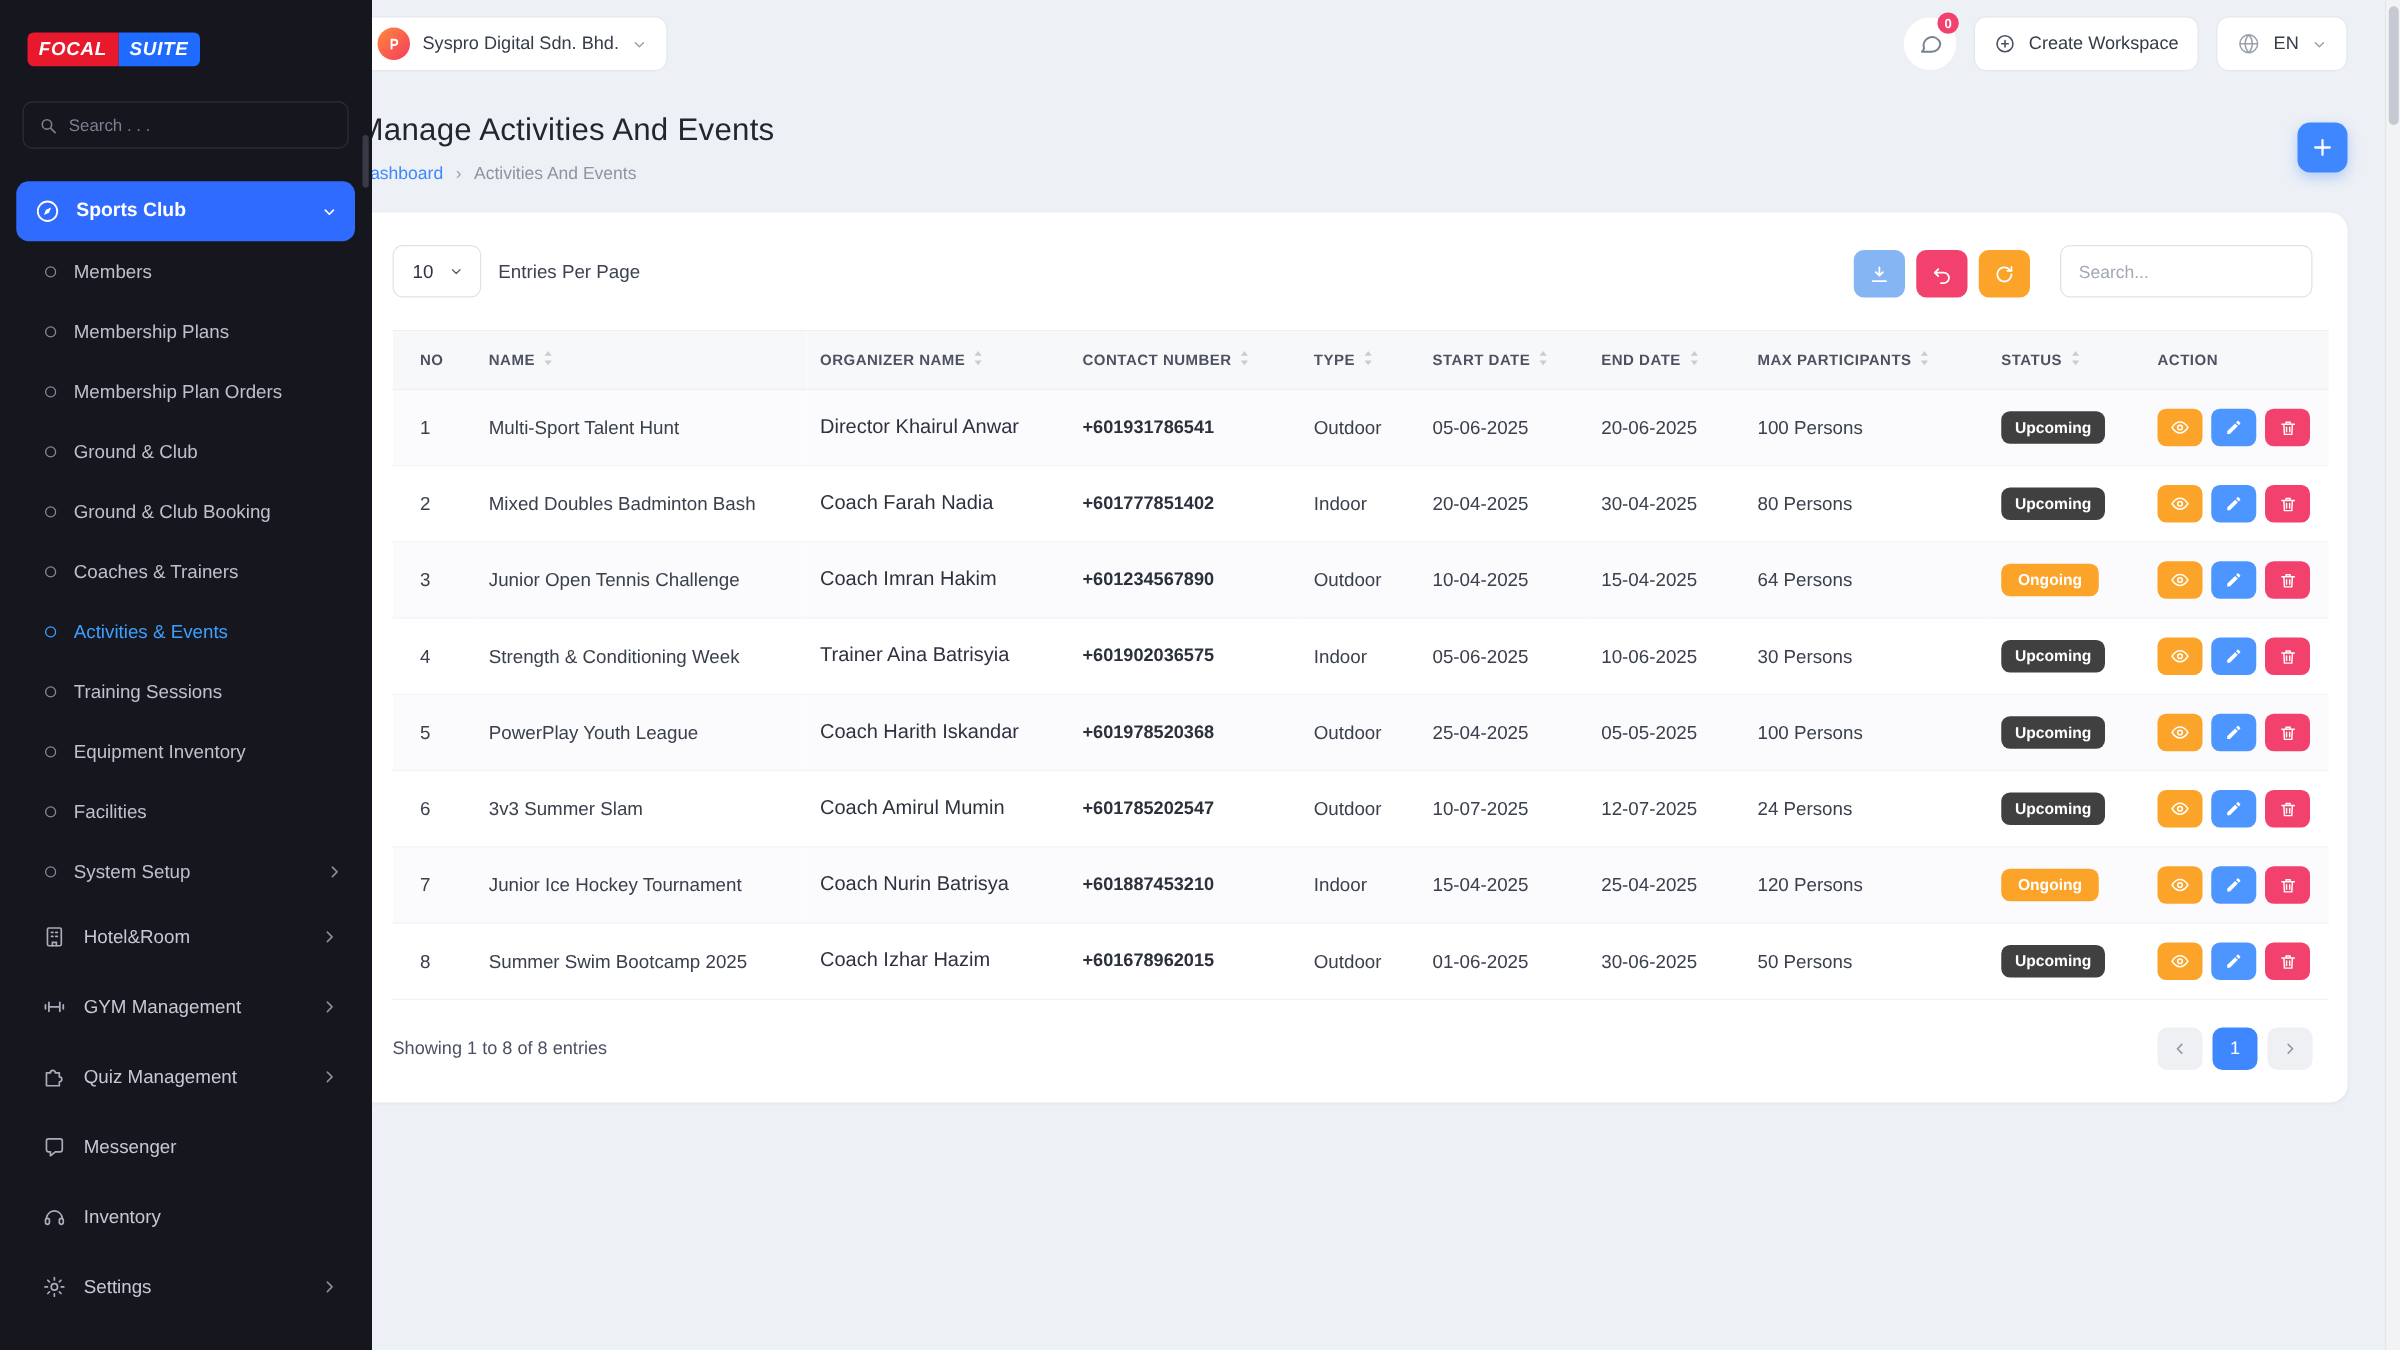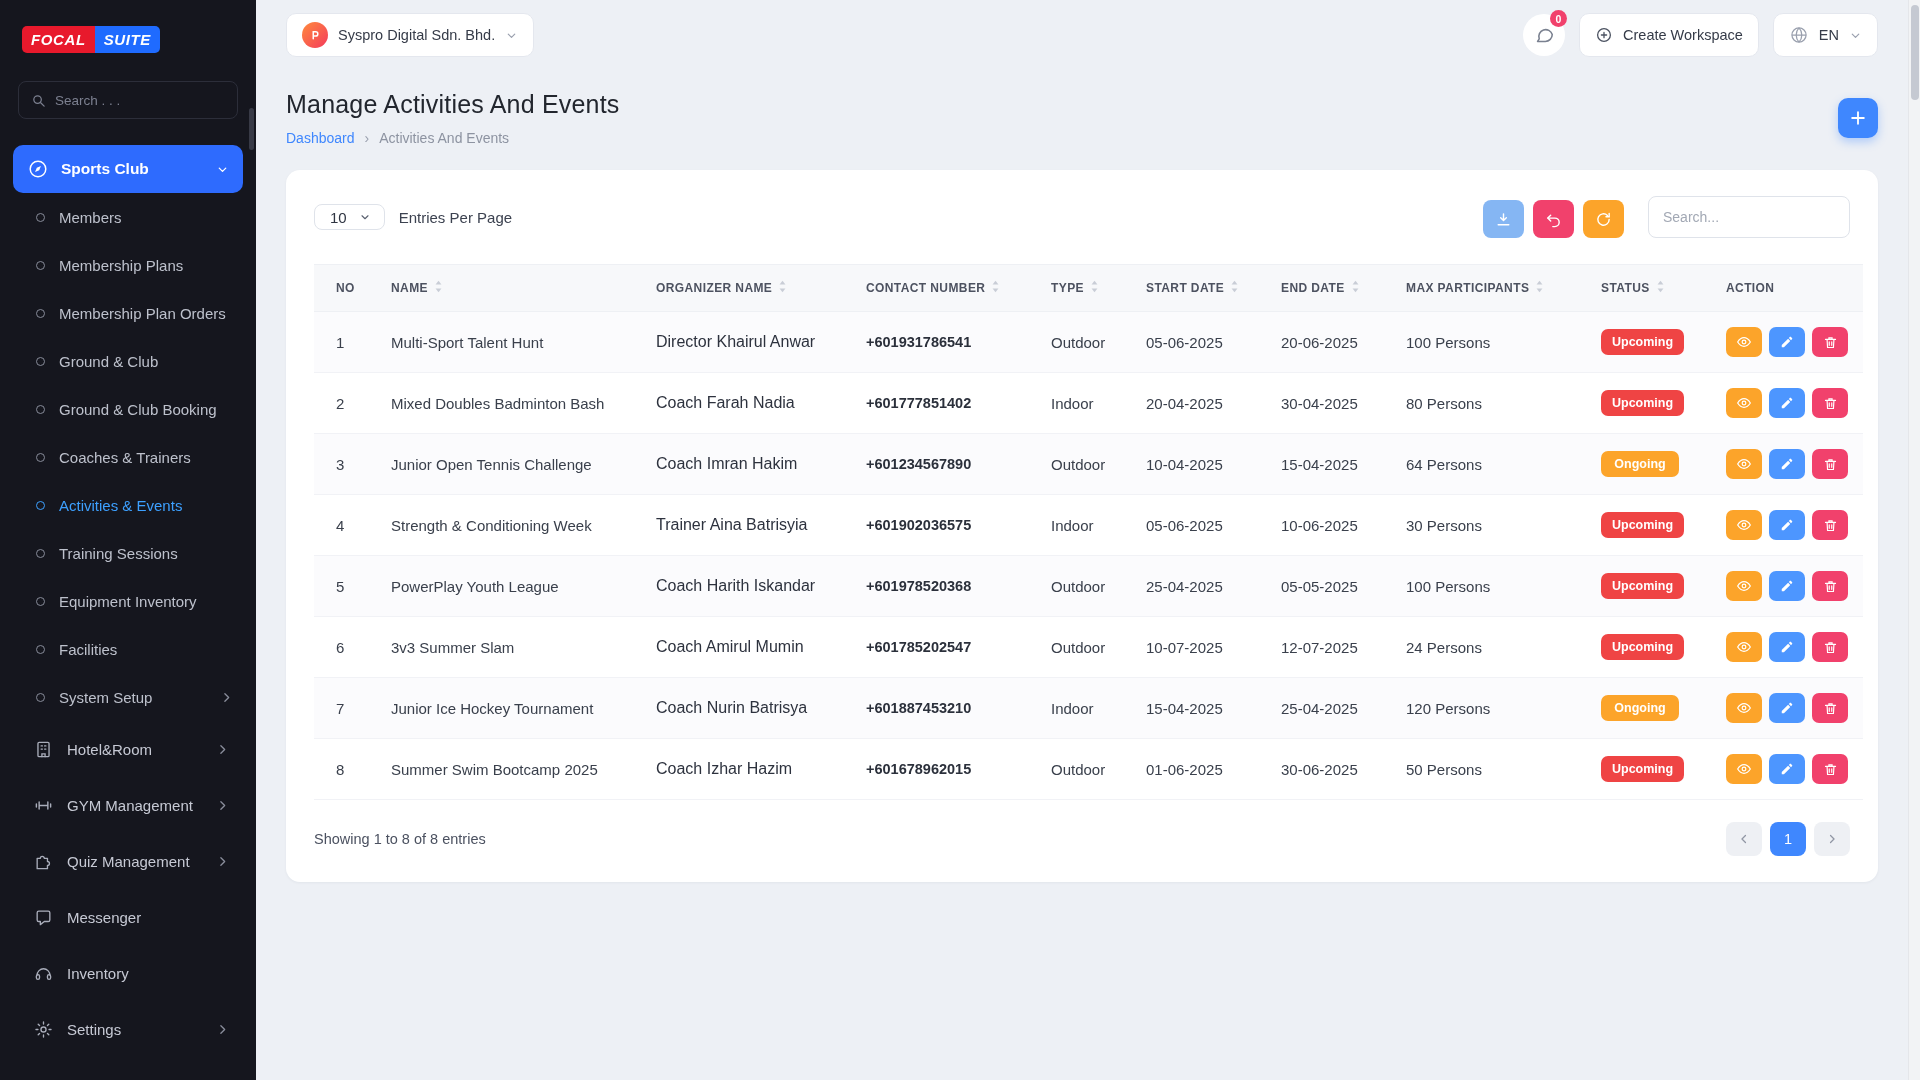"FOCAL" .sidebar { width: 256px -> 297px }
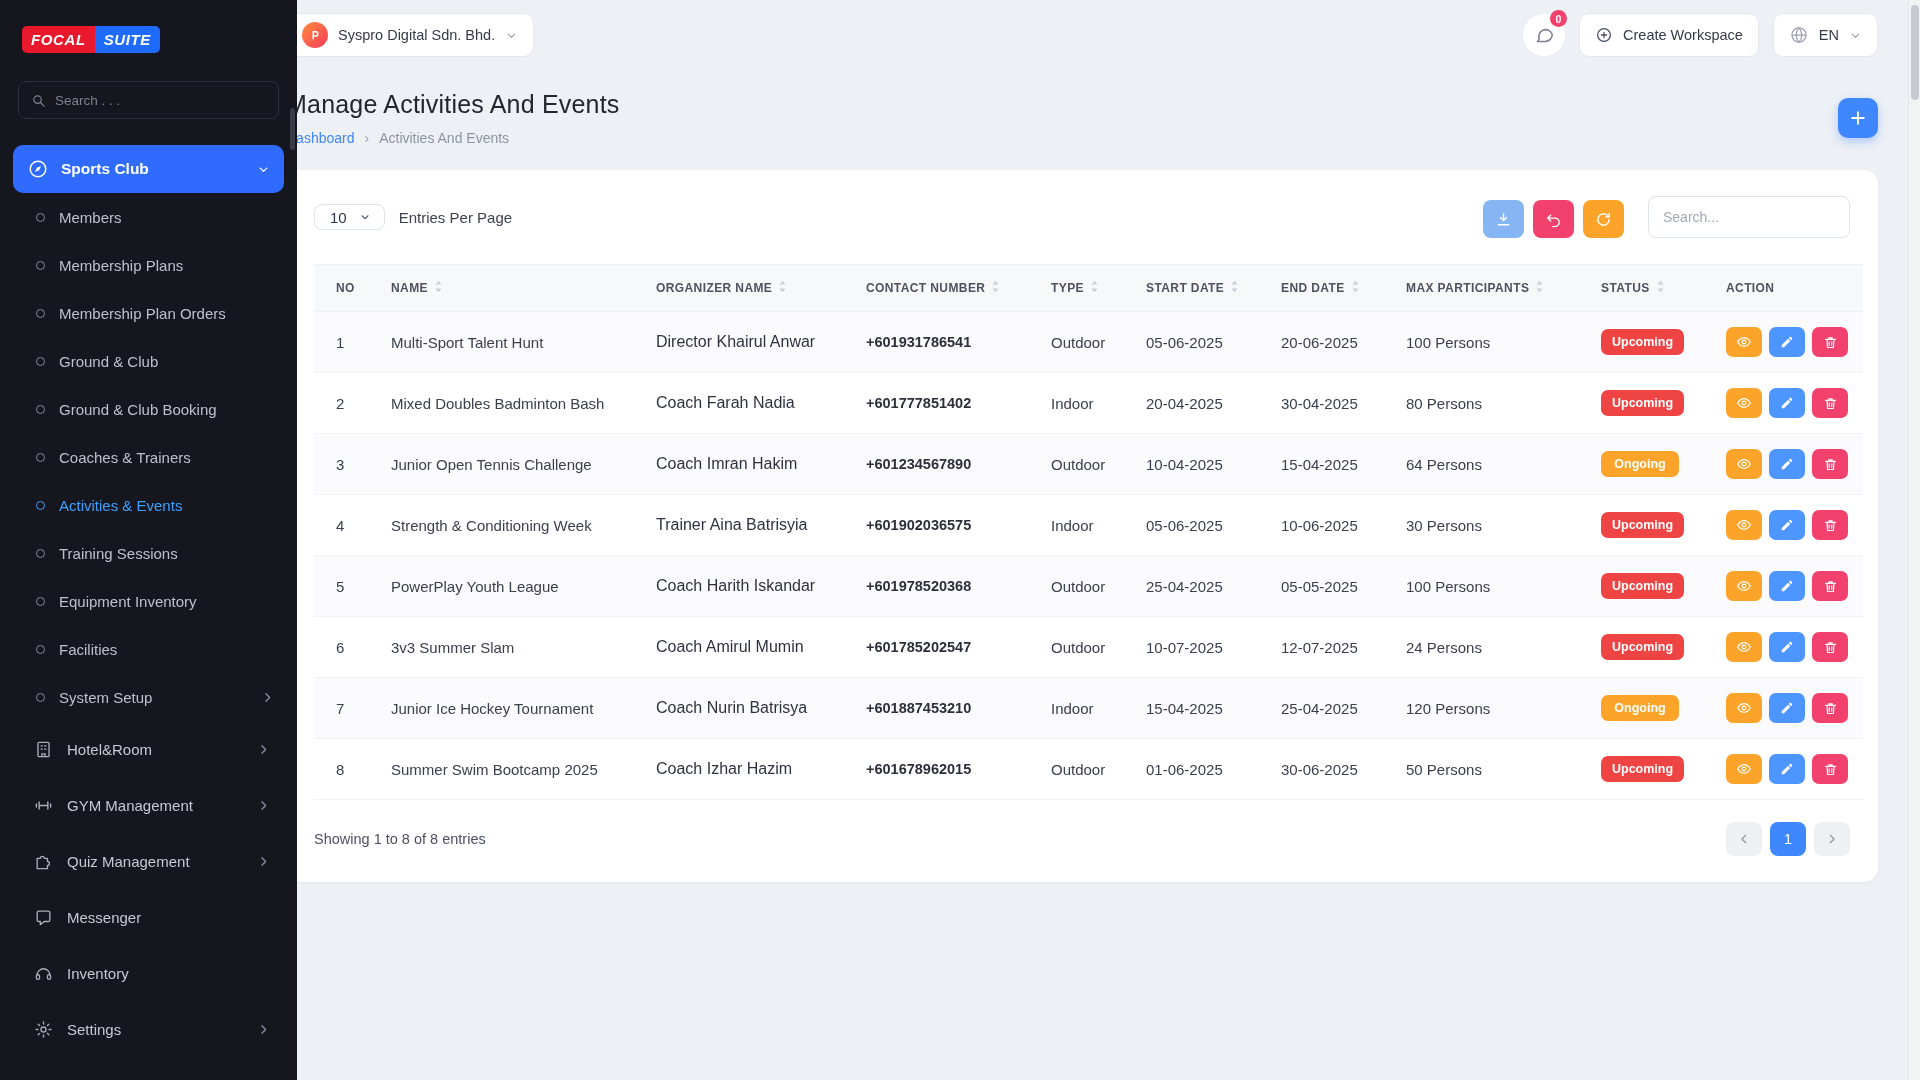"10" .select { height: 26px -> 42px }
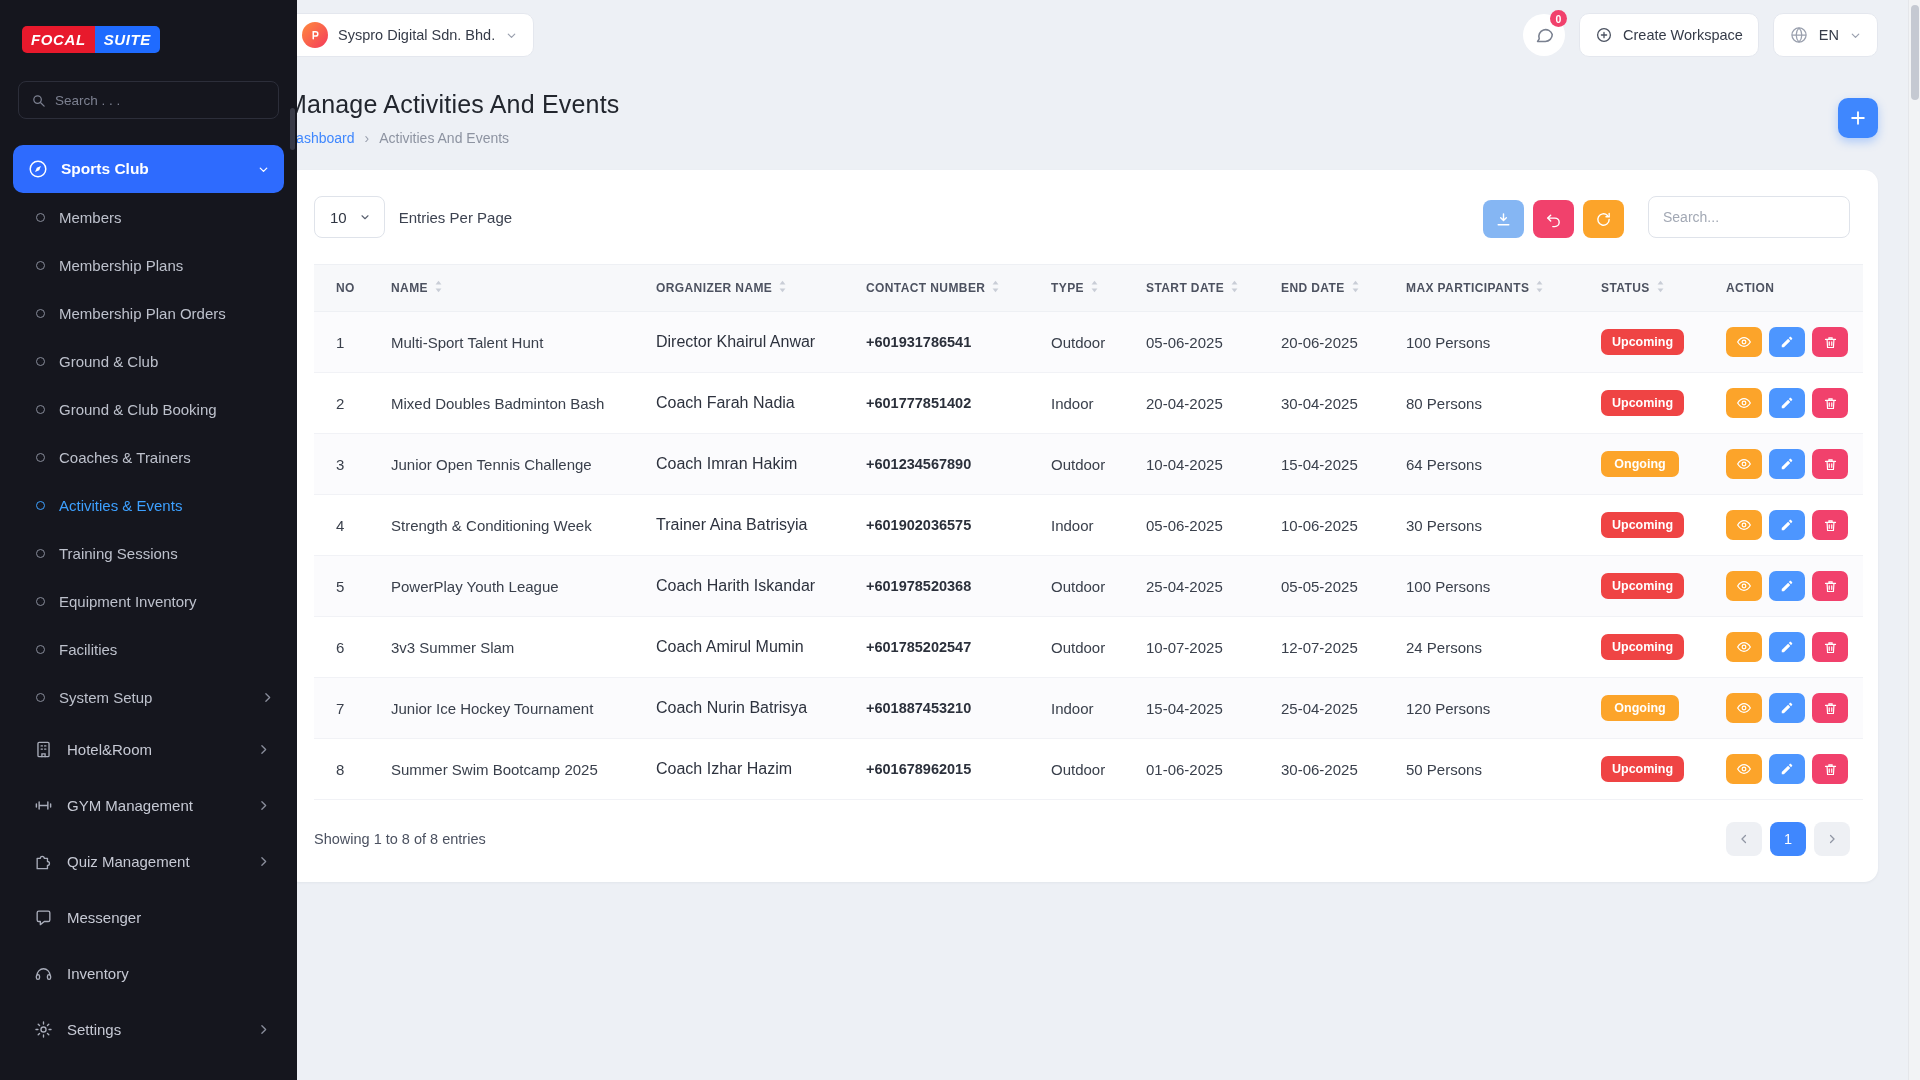"Upcoming" .badge.st-upcoming { background: #ef4444 -> #404040 }
